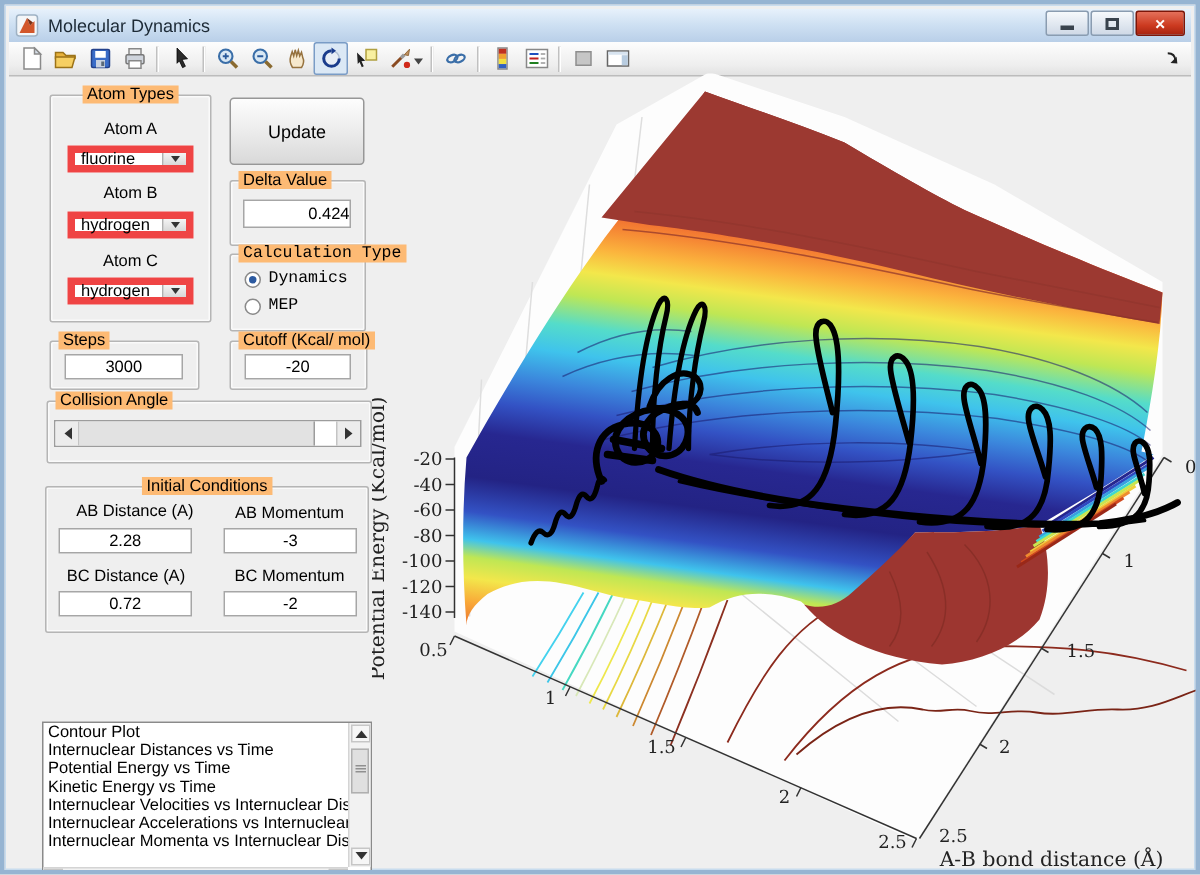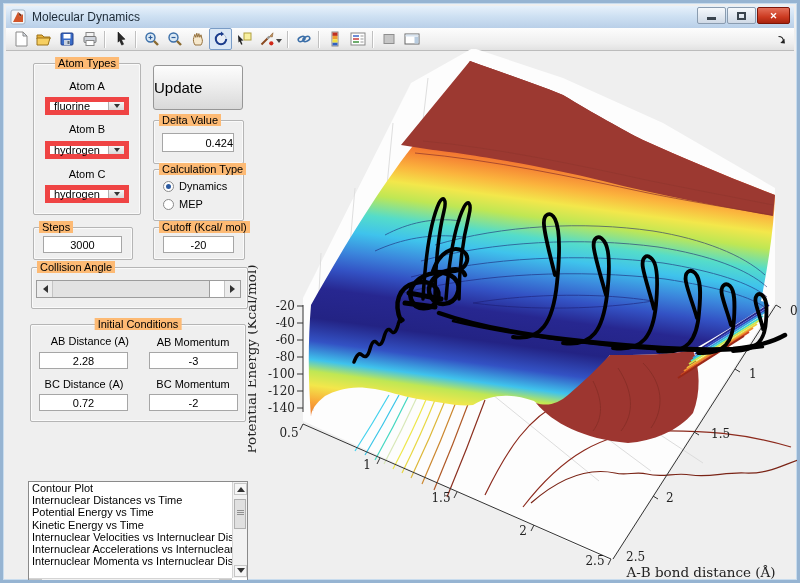"Update" .pushbtn { font-size: 15px -> 12px; justify-content: flex-start -> center }
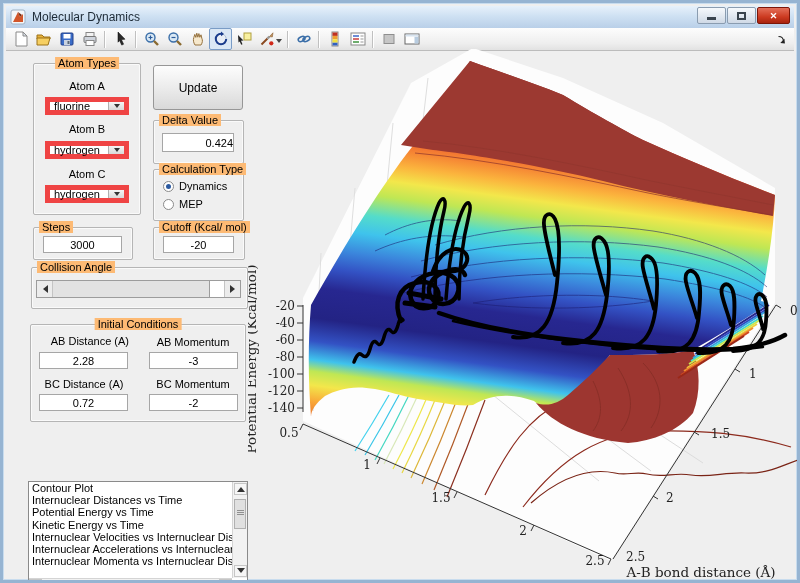"Calculation Type" div.grp { font-family: none -> Liberation Mono, monospace }
